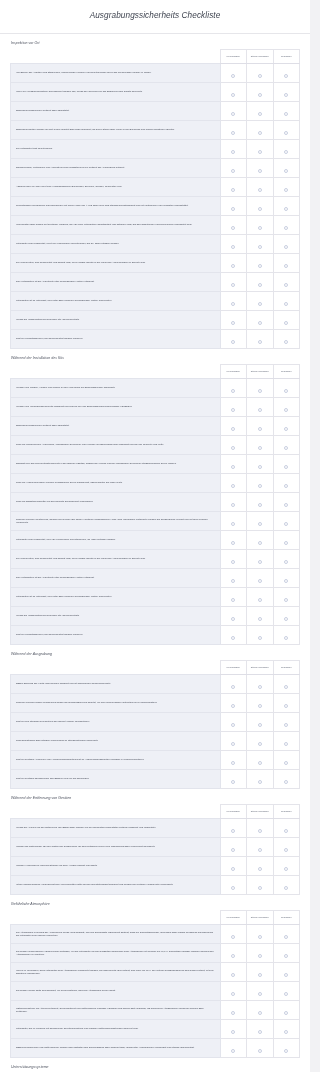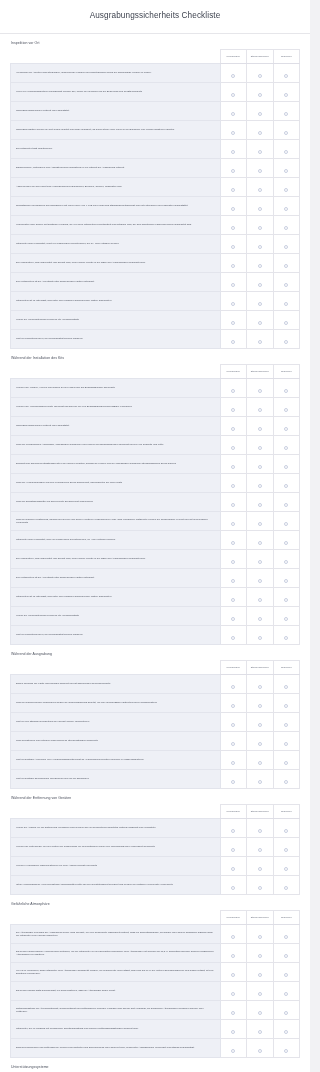"Ausgrabungssicherheits Checkliste" .page { font-style: none -> italic }
